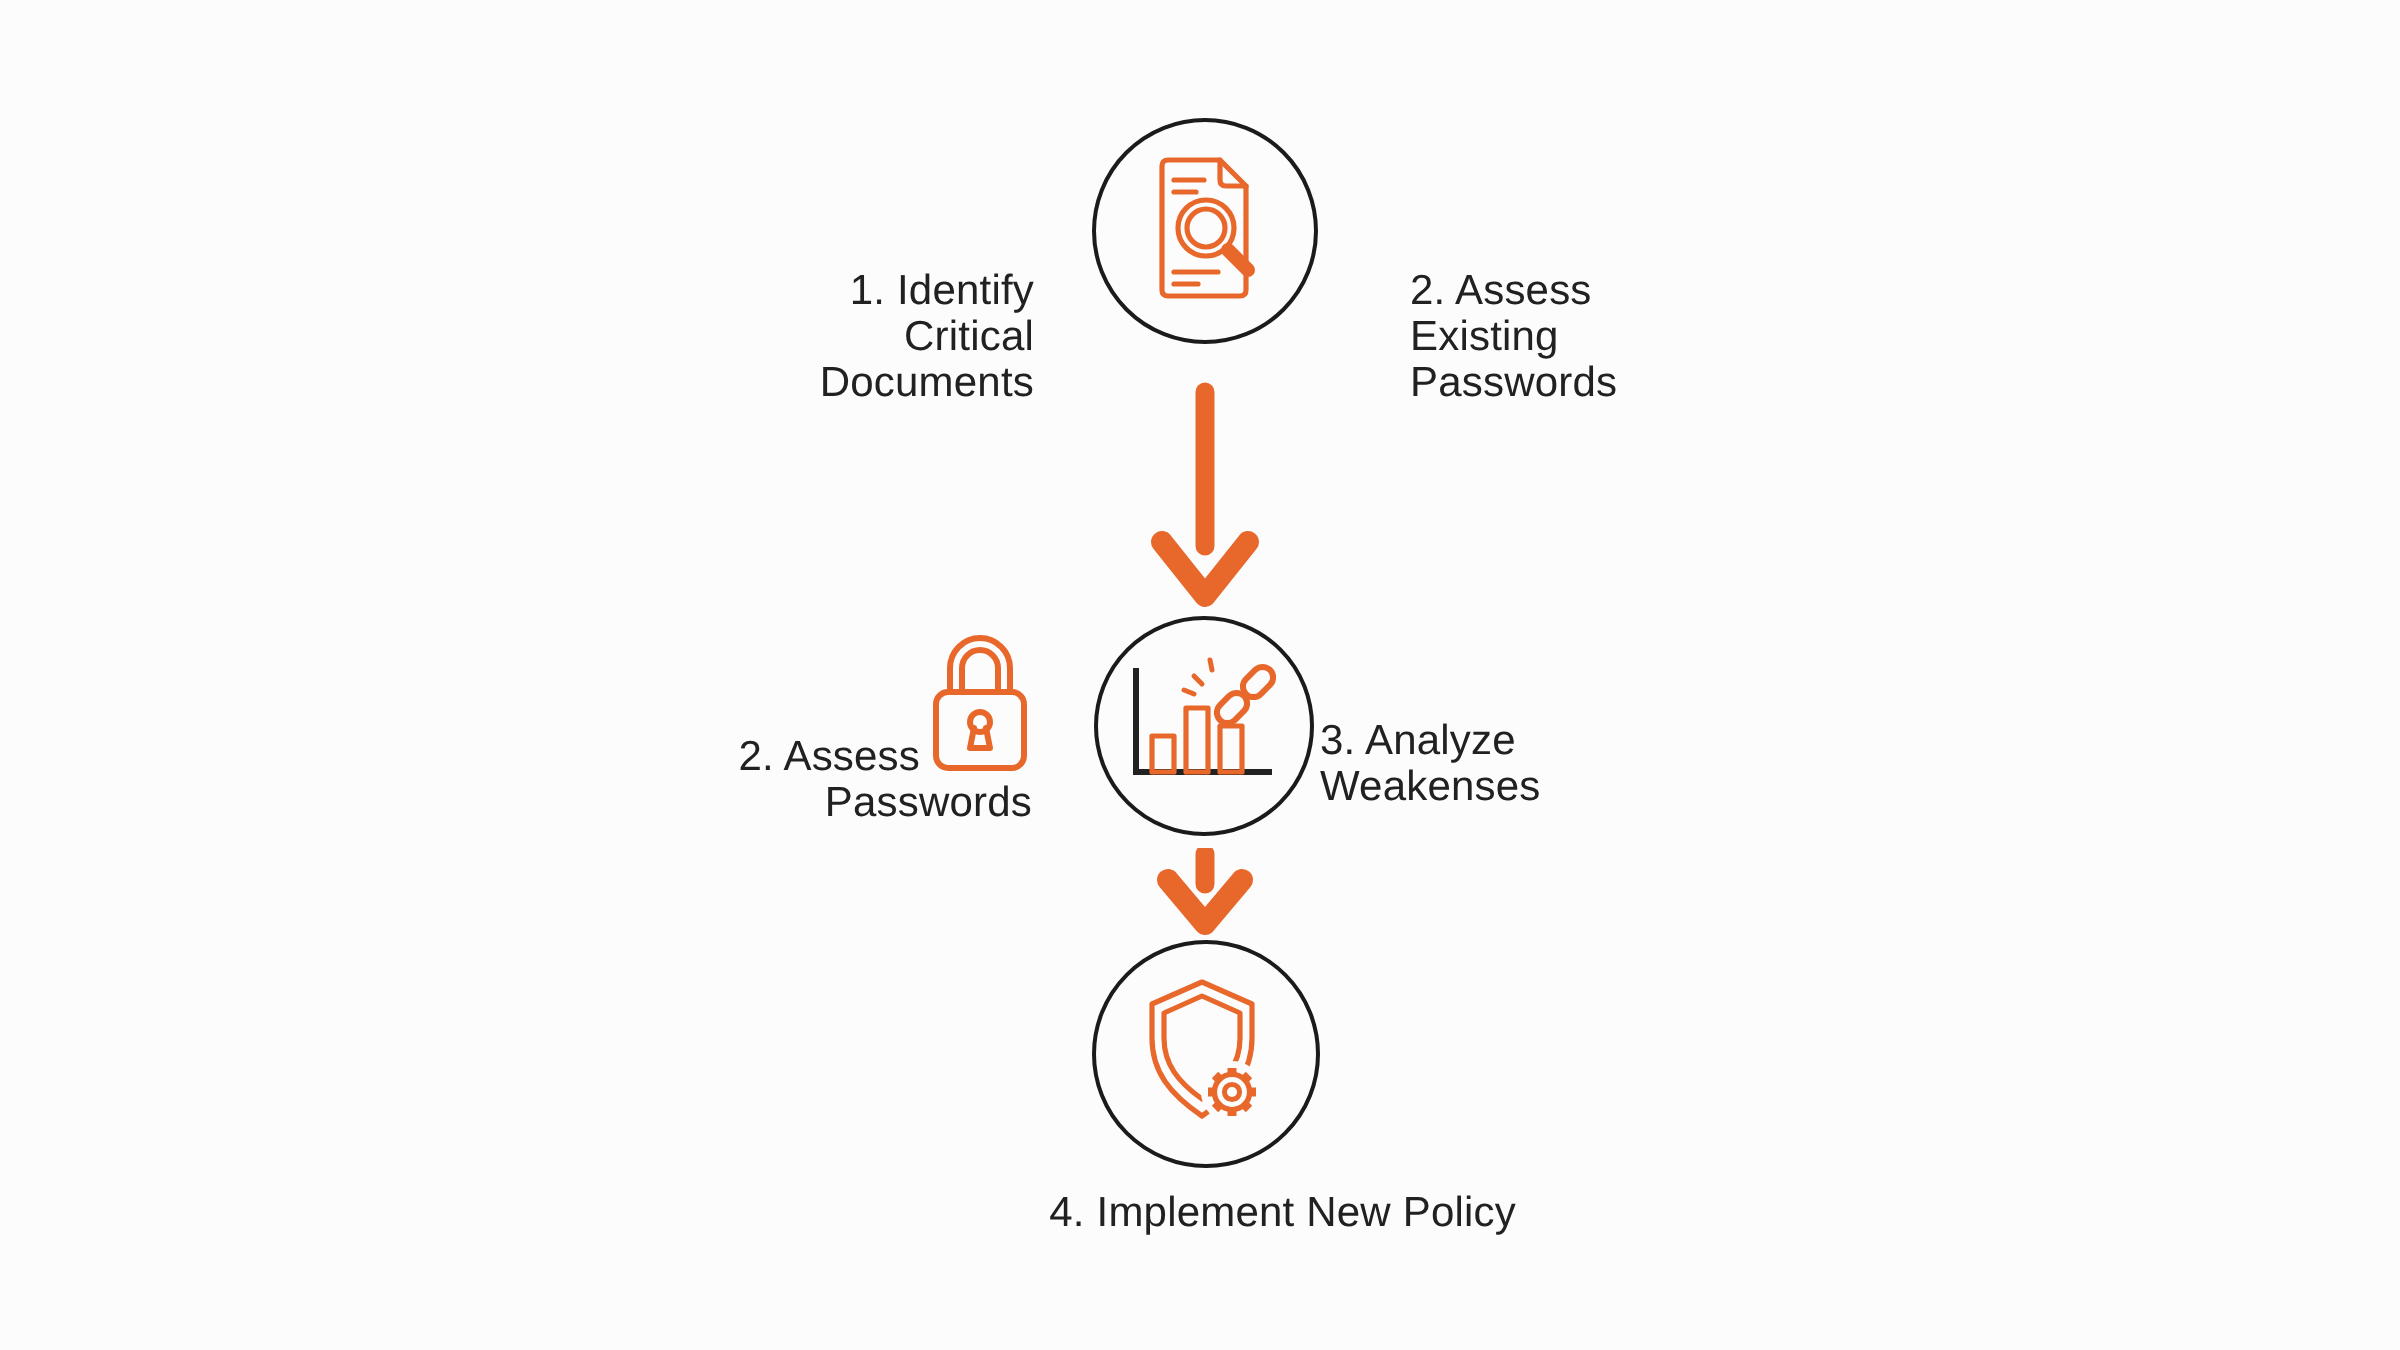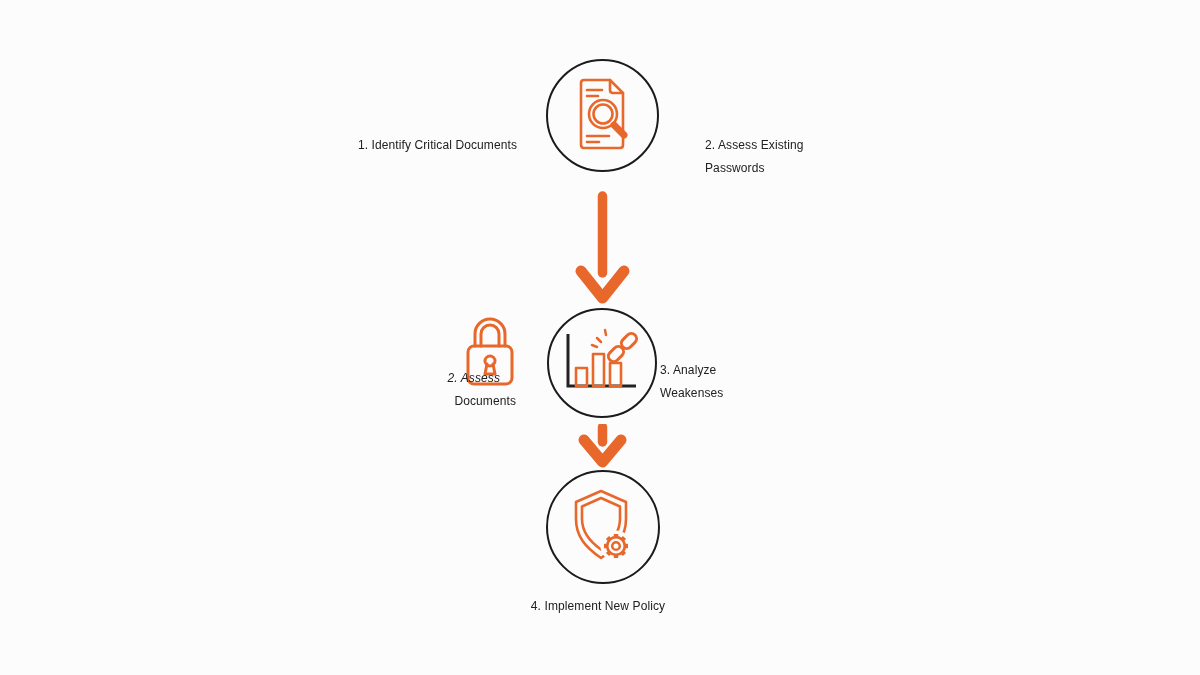"1. Identify Critical Documents" .label { font-size: 12px -> 21px }
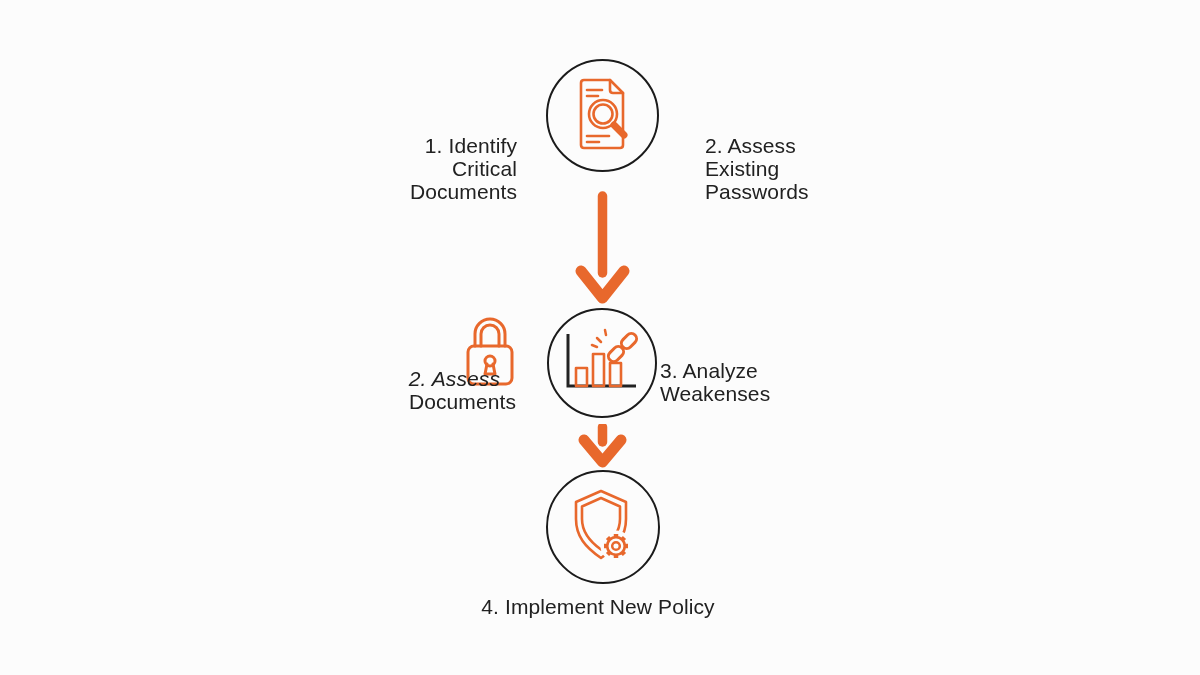"2. Assess" div.label { font-style: italic -> none; right: 700px -> 740px }
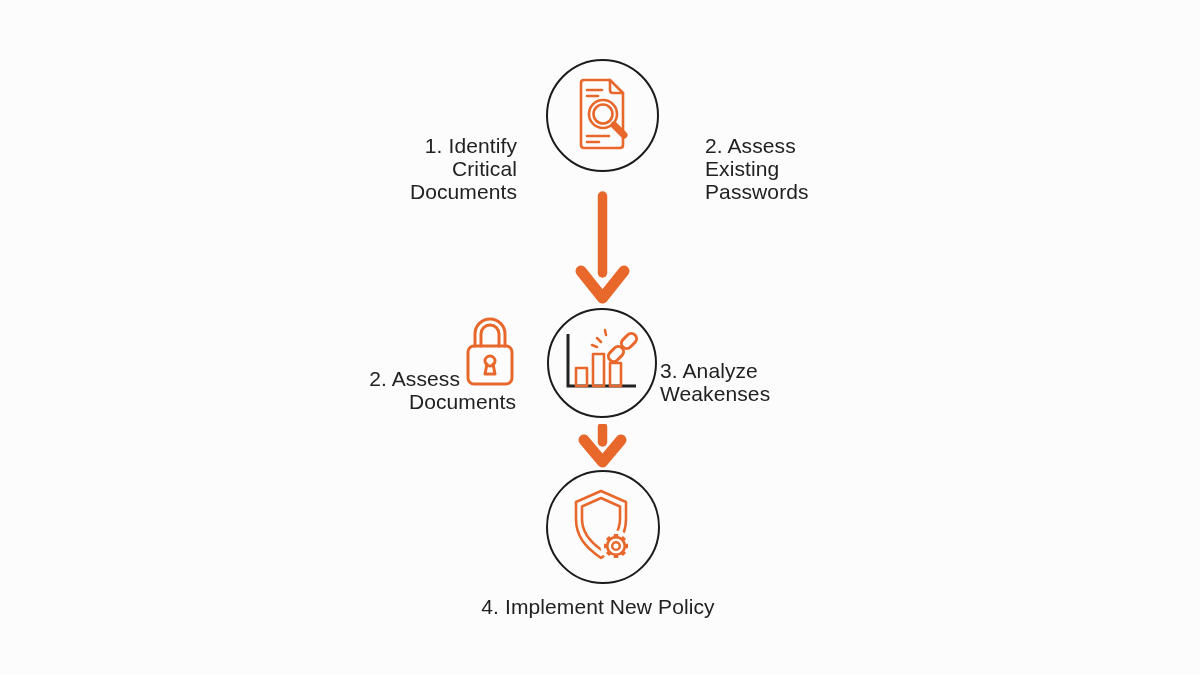"Documents" div.label { text: Documents -> Passwords }
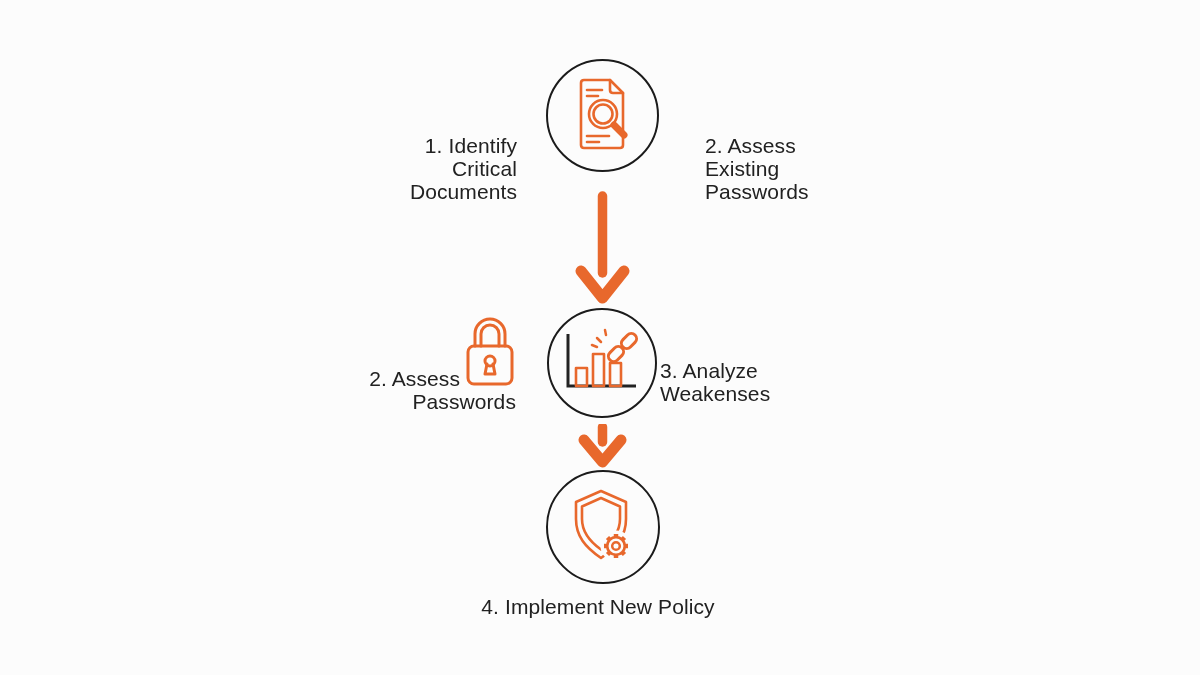"4. Implement New Policy" div.label { text-align: none -> right }
